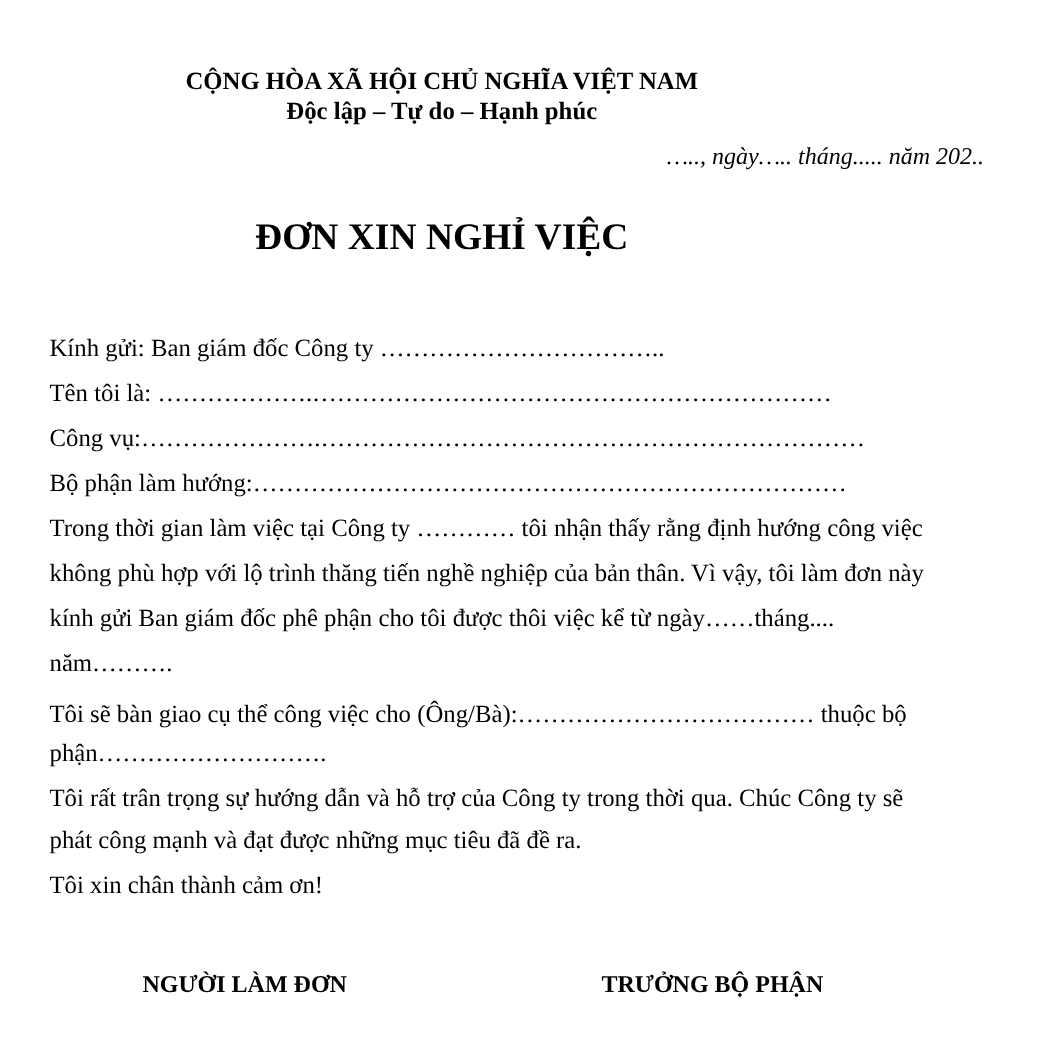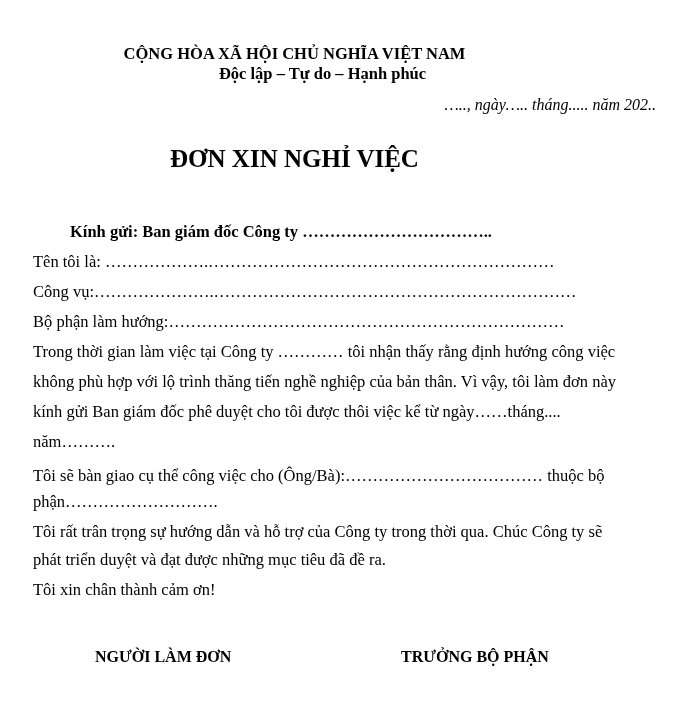"Độc lập – Tự do" .motto { padding-left: 28px -> none }
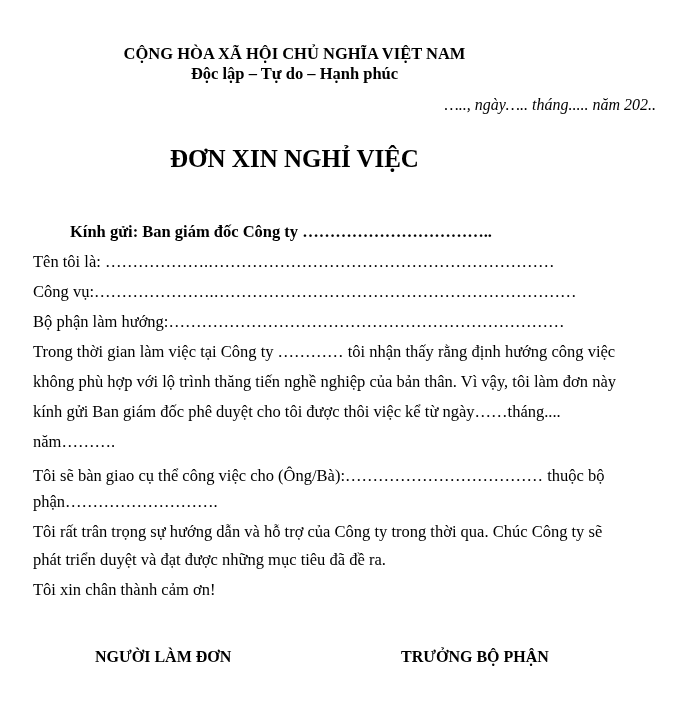"Kính gửi: Ban giám đốc" .bold { font-weight: bold -> normal; margin-left: 37px -> none }
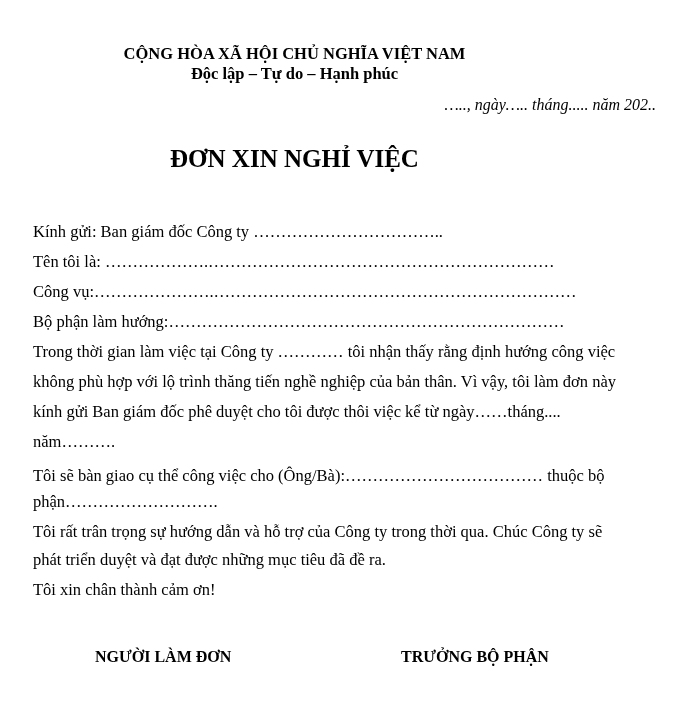"kính gửi Ban giám đốc" div.abs { text: duyệt -> phận }
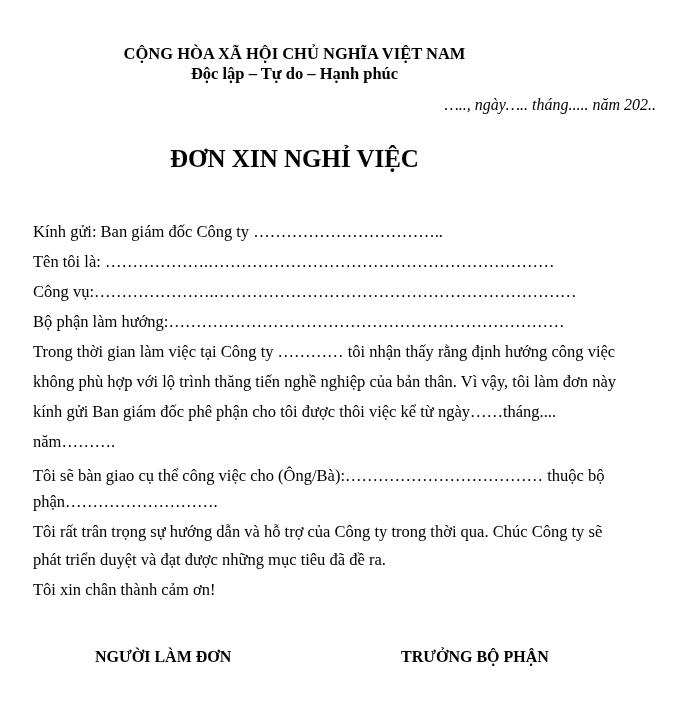"phát triển duyệt và đạt" div.abs { text: triển duyệt -> công mạnh }
